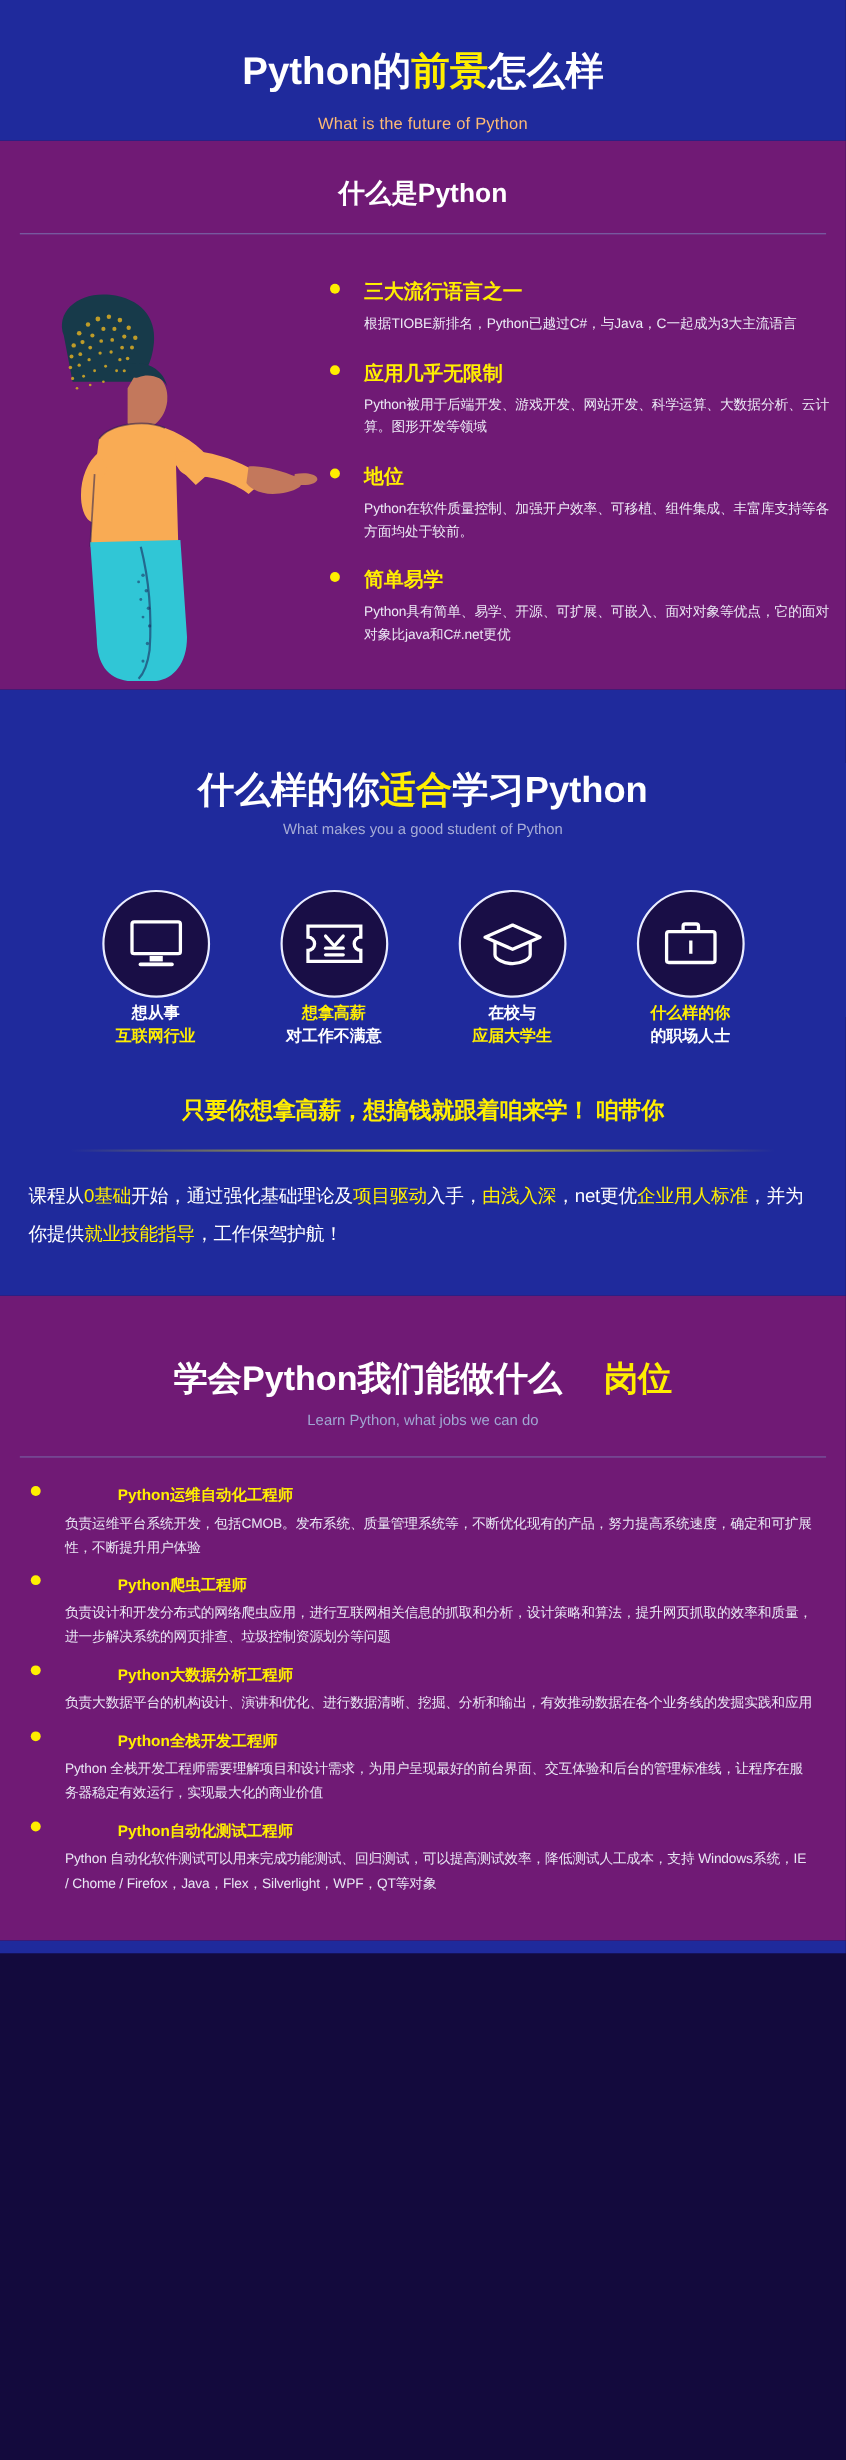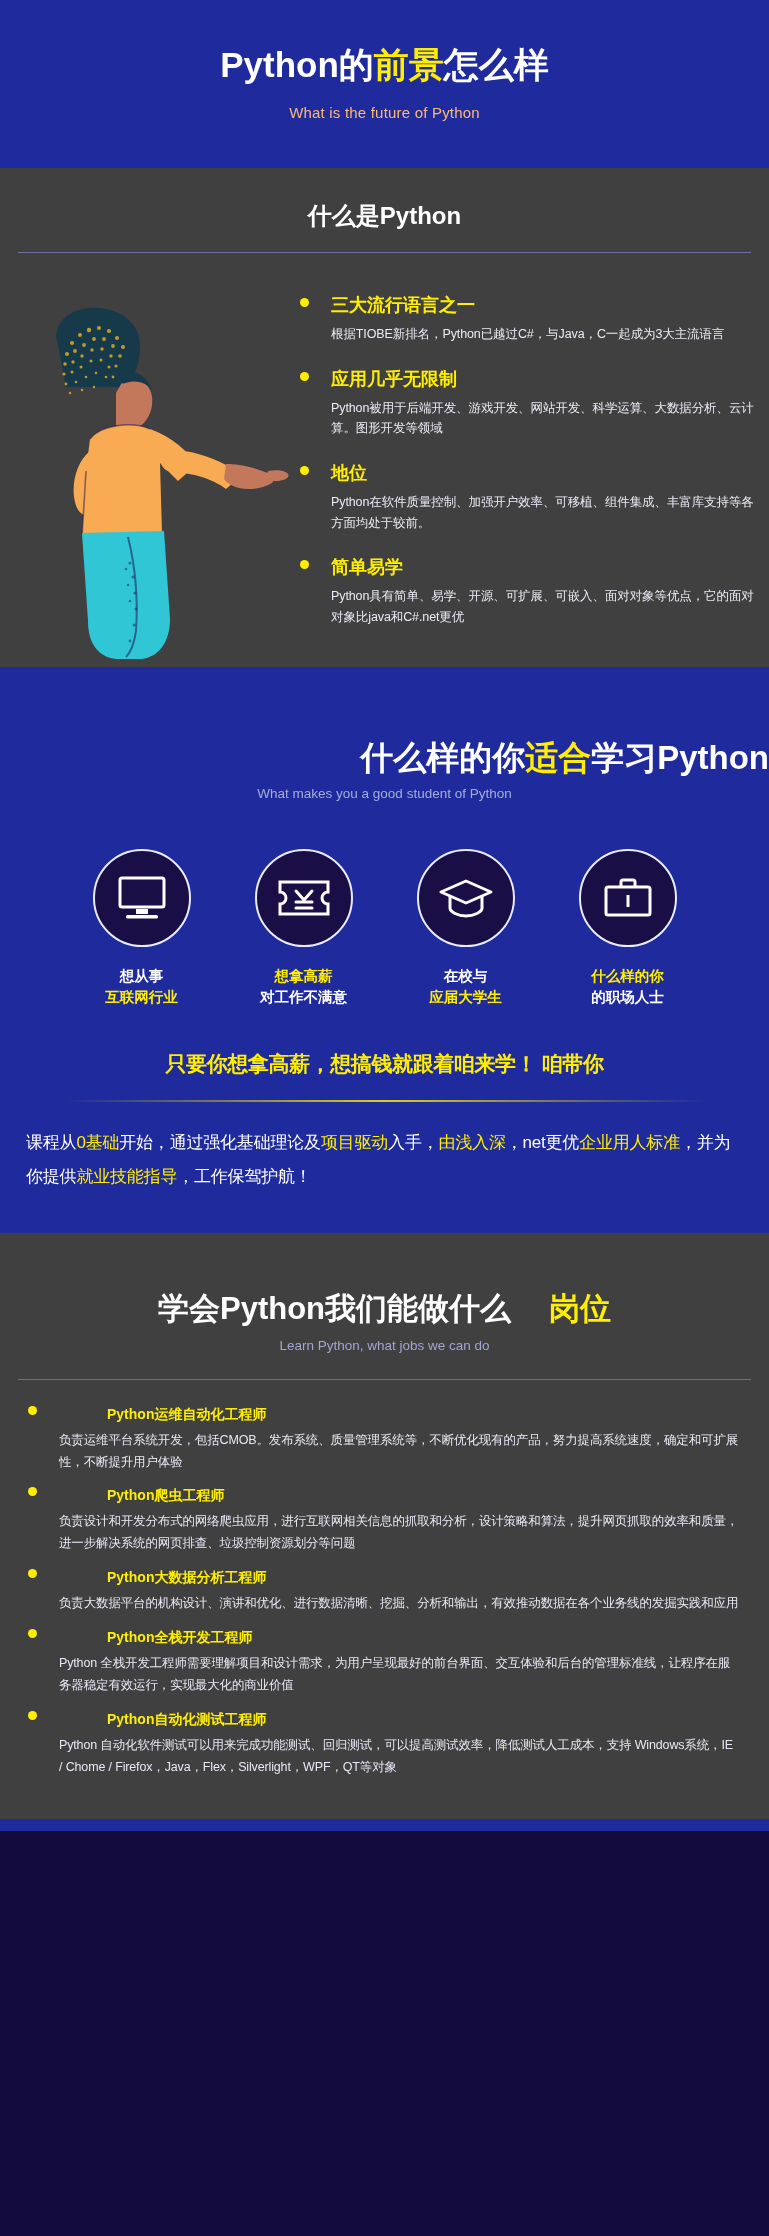"Python的前景怎么样" .hero { height: 168px -> 128px }
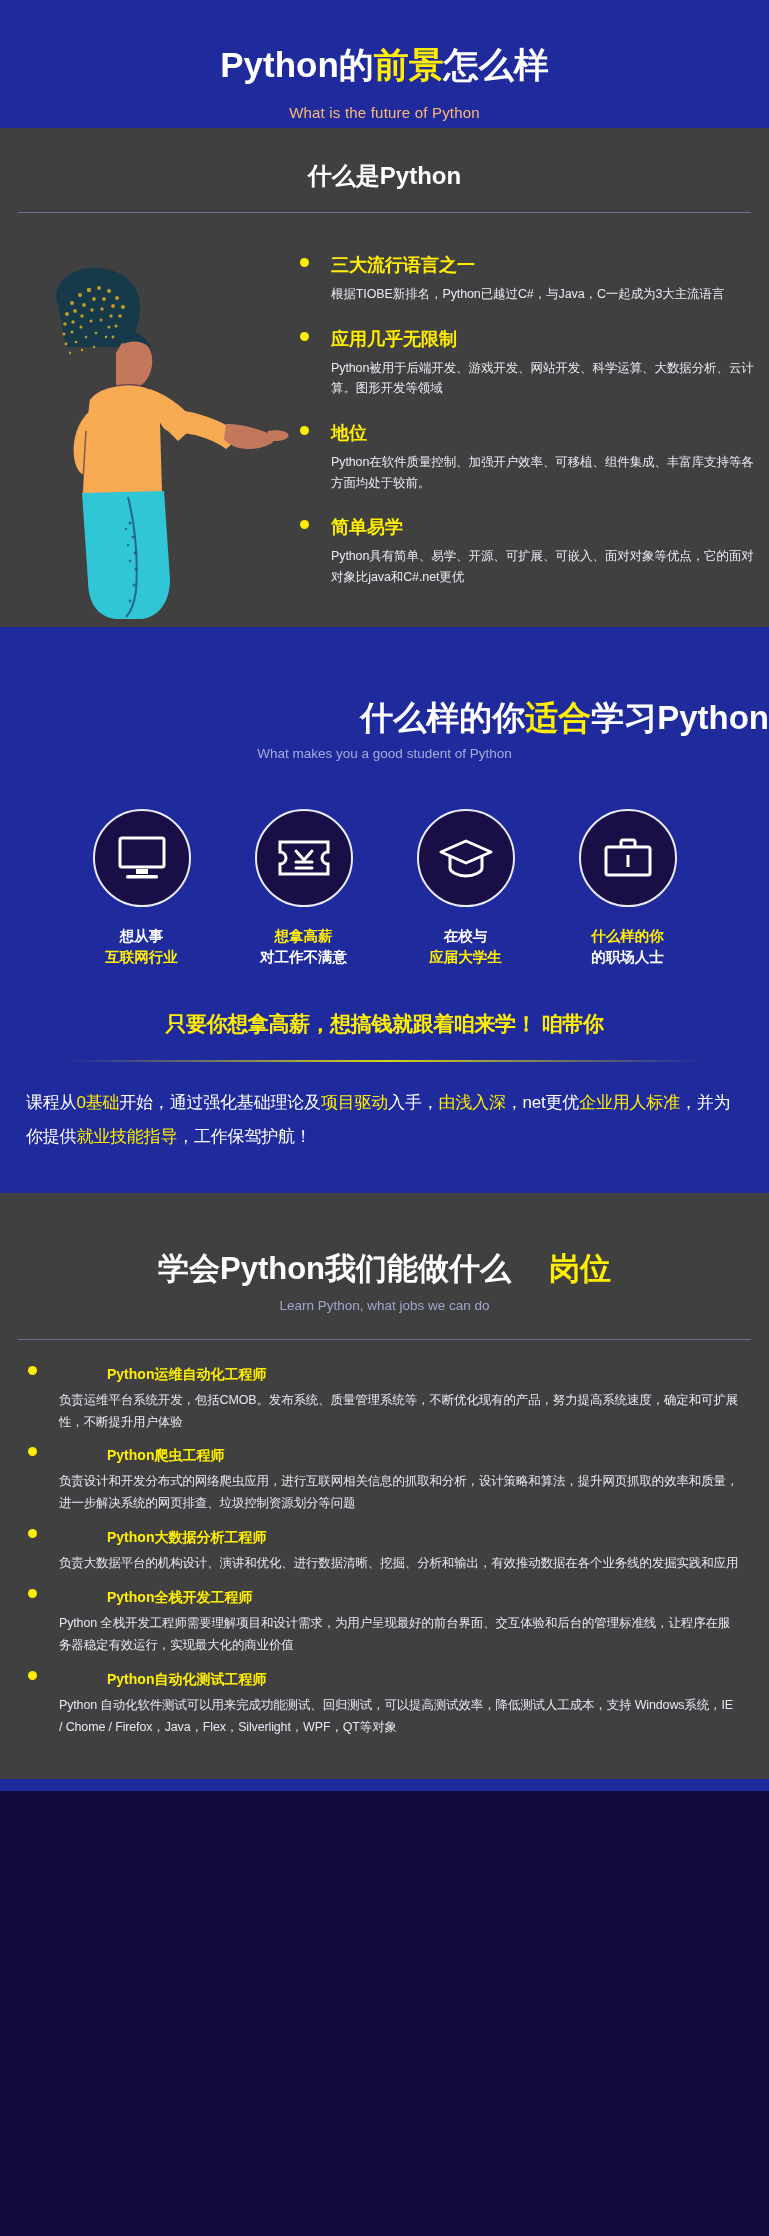"什么是Python" .band-dark { background: #404040 -> #701a75 }
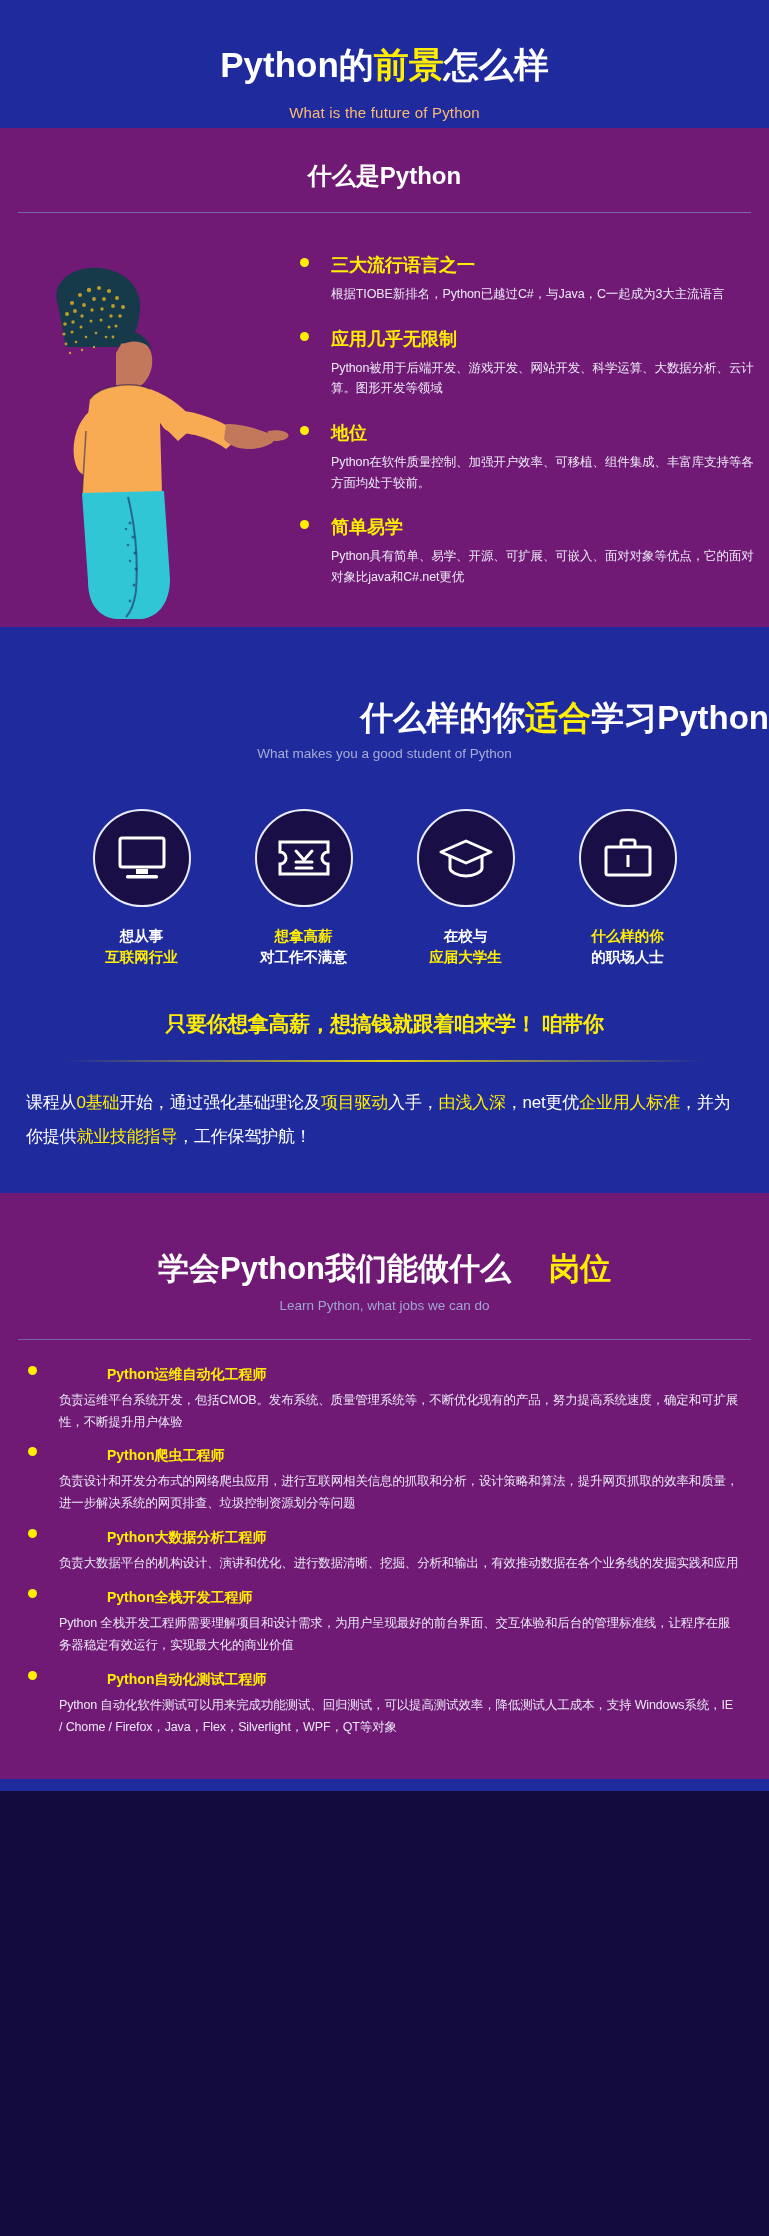"什么样的你适合学习Python" .sec2-title { text-align: right -> center }
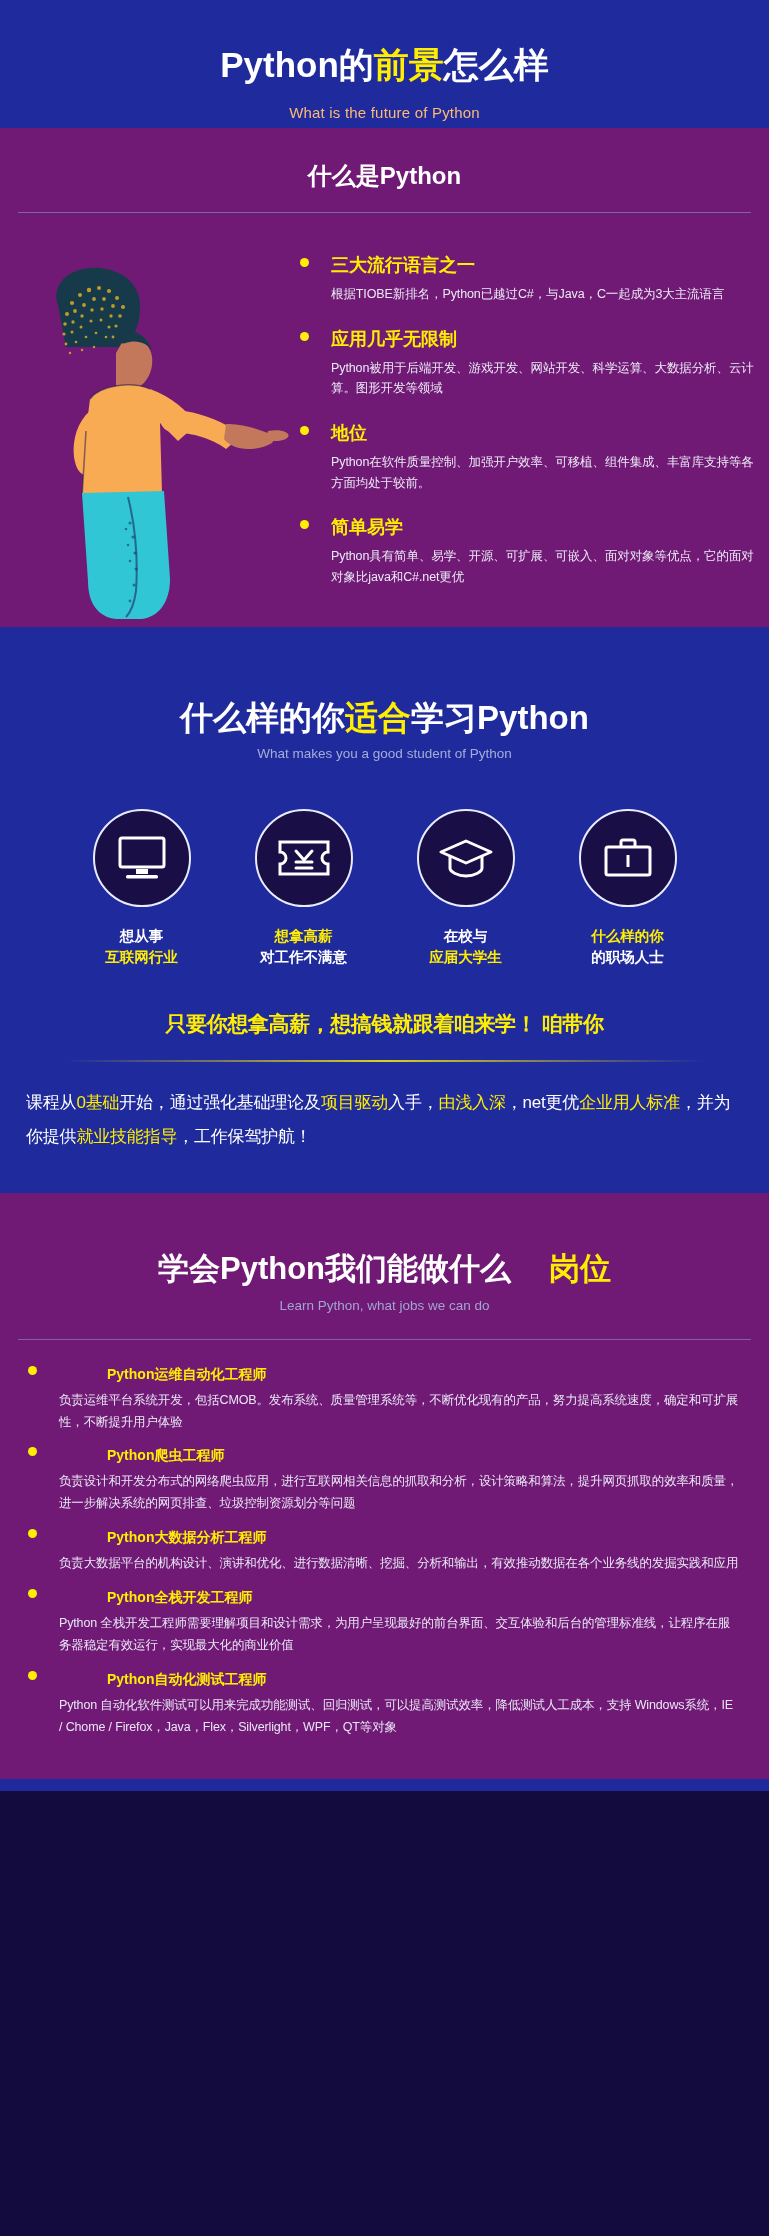"想从事" .icon-label { margin-top: 19px -> 4px }
